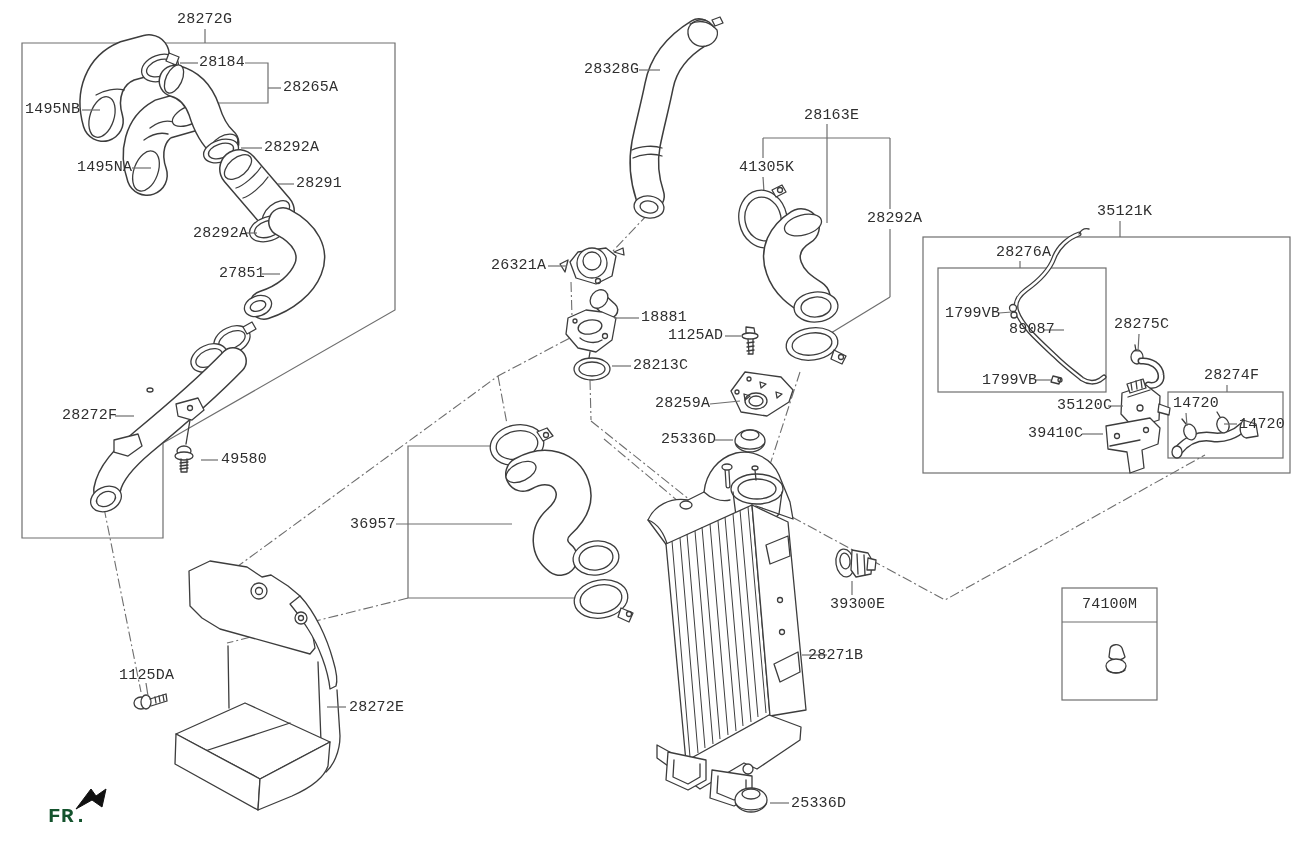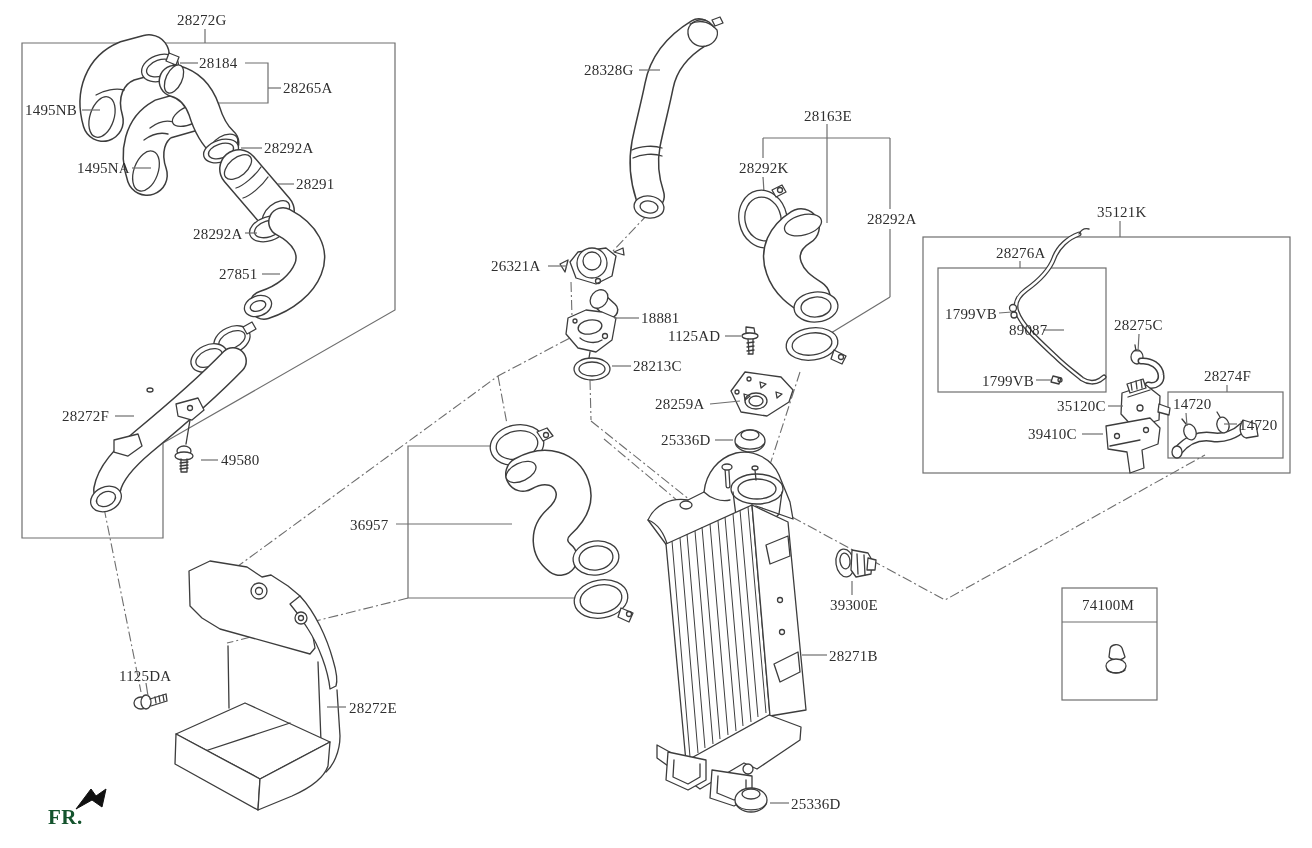"28272G" #stage { font-family: Liberation Serif, serif -> Liberation Mono, monospace }
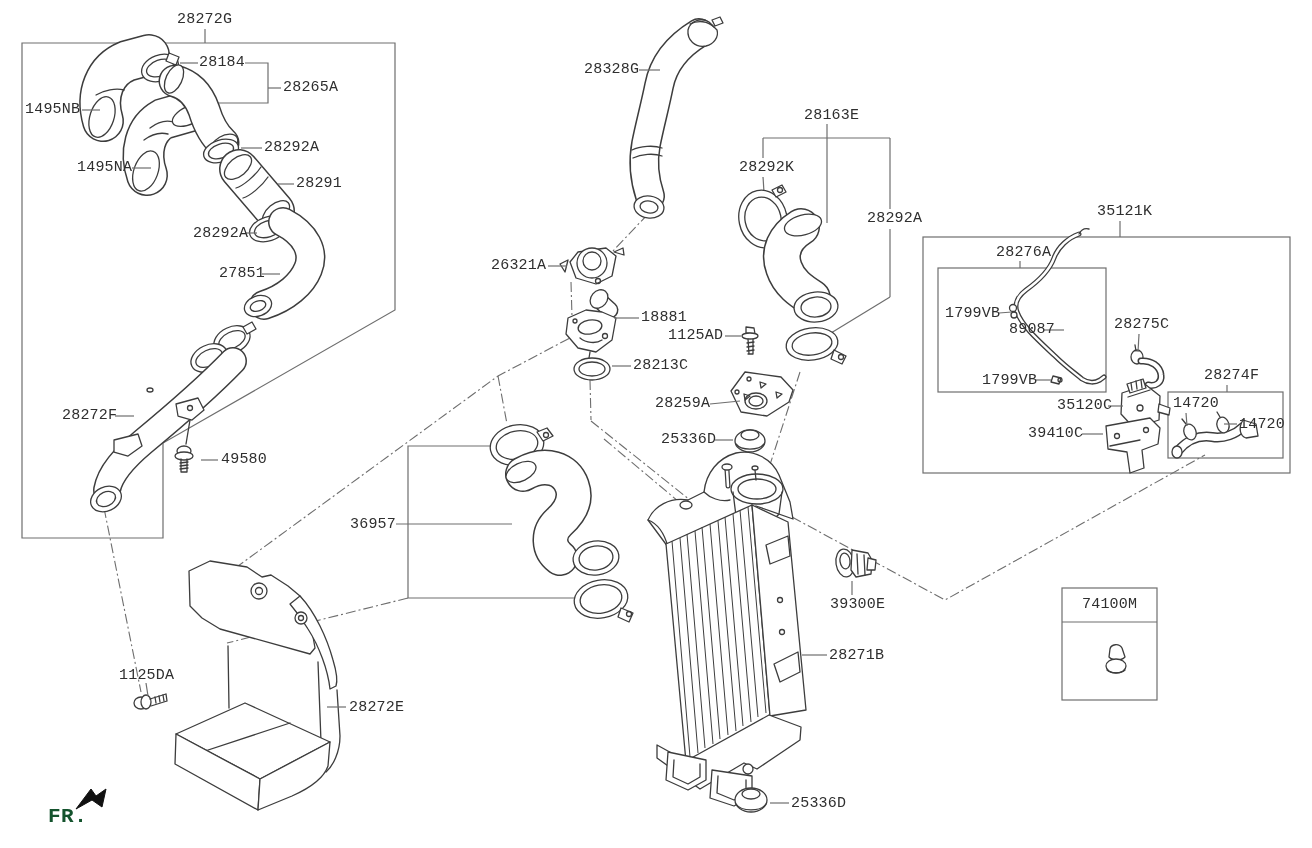"28292K" div.lbl { text: 28292K -> 41305K }
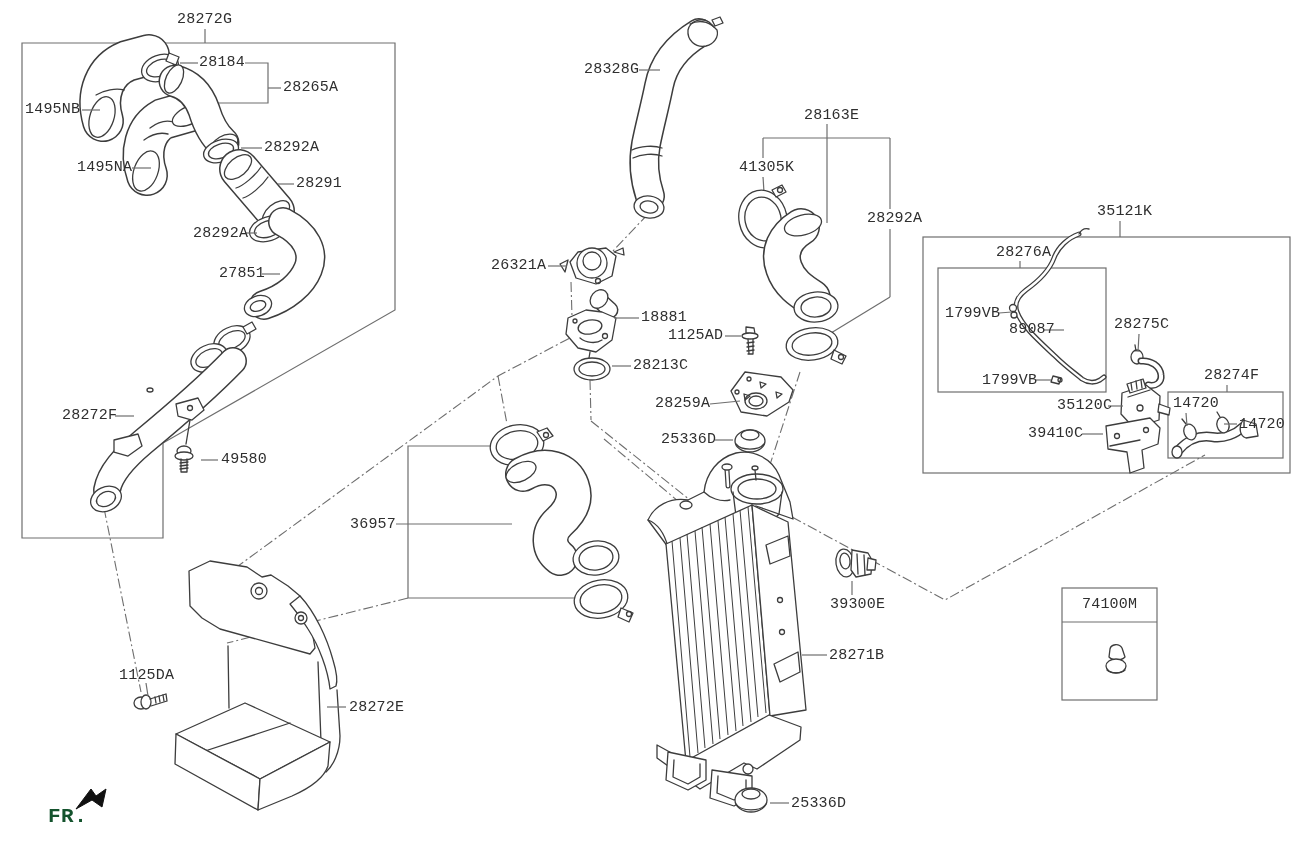"28271B" div.lbl { left: 829px -> 808px }
